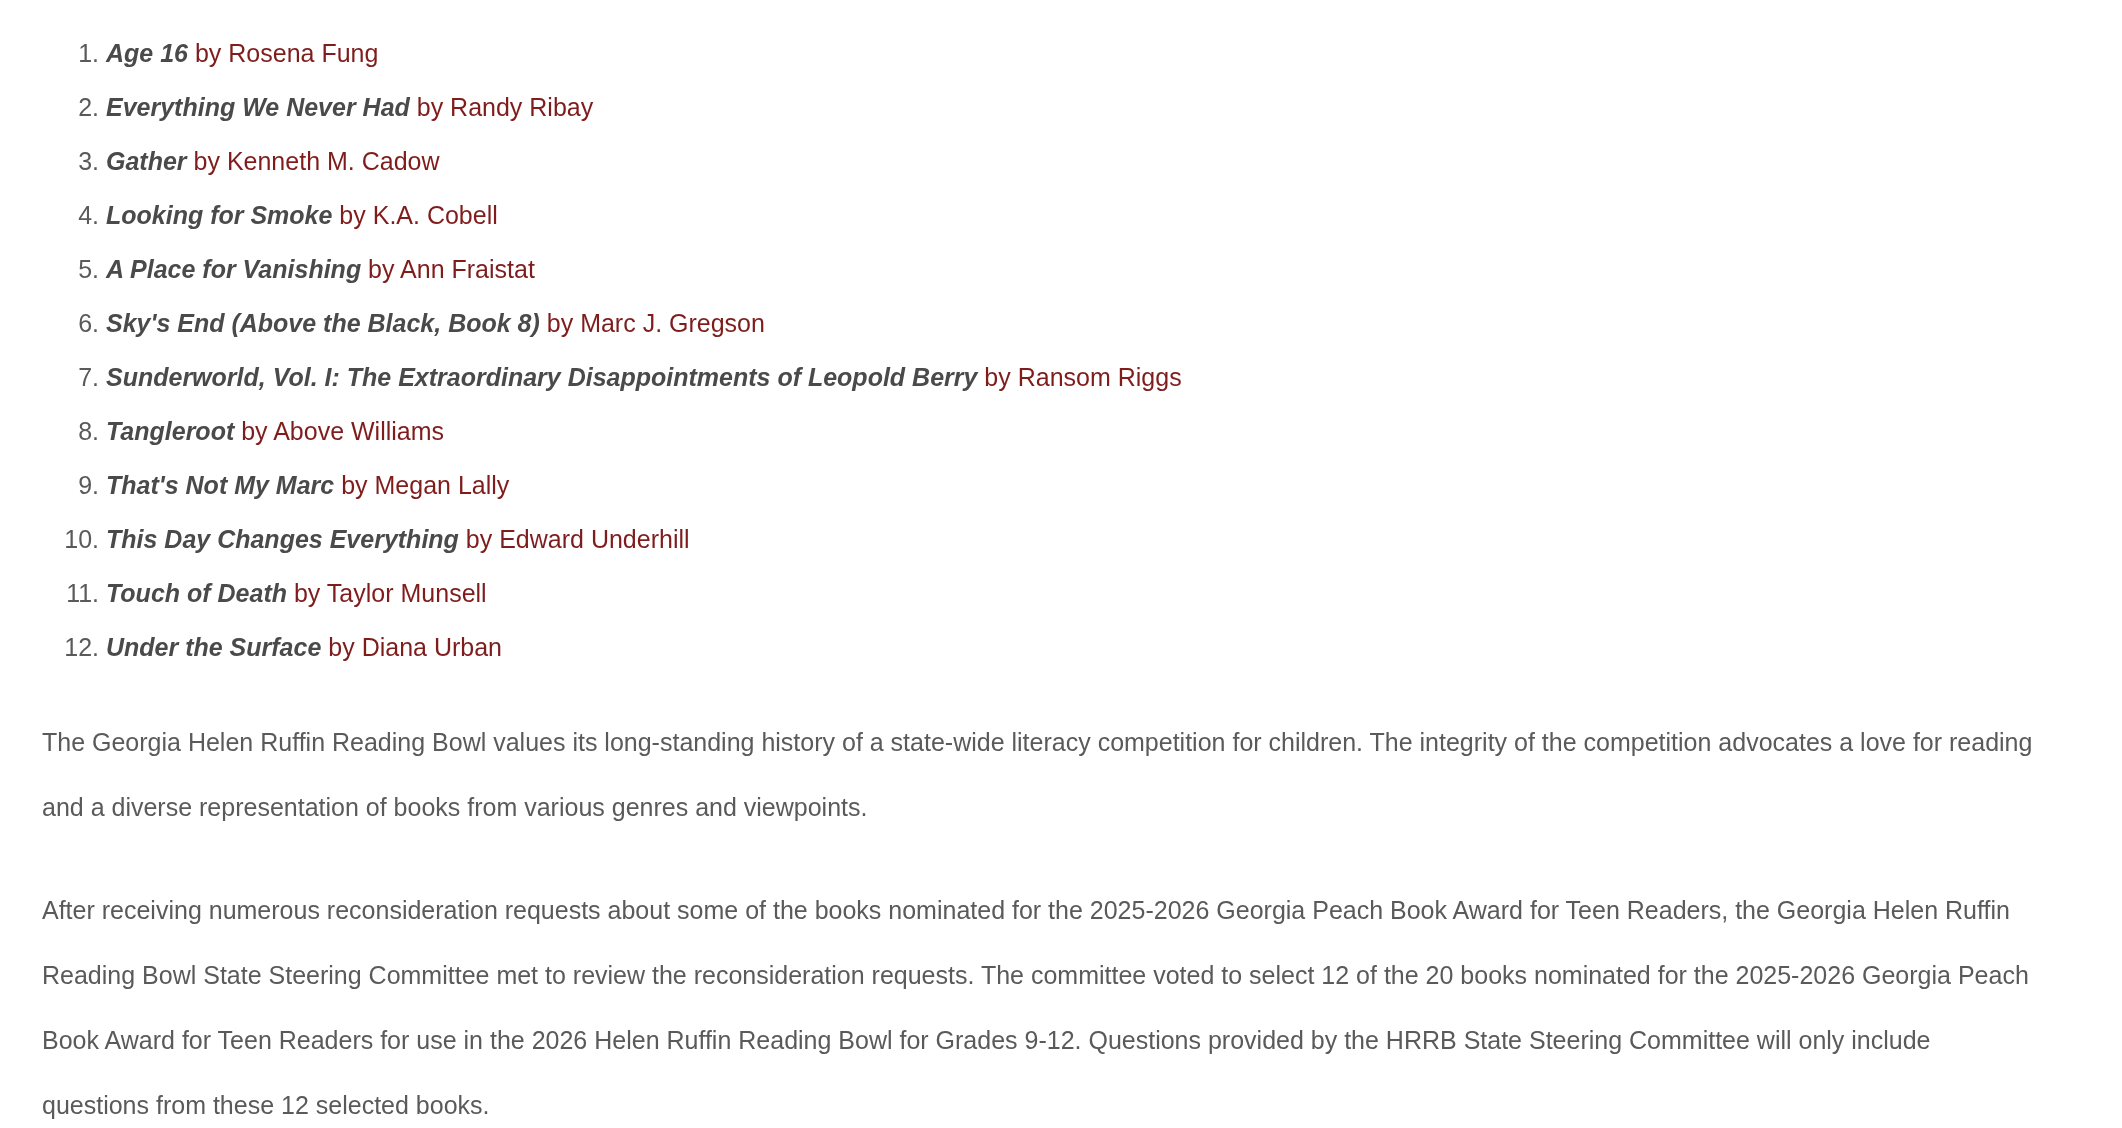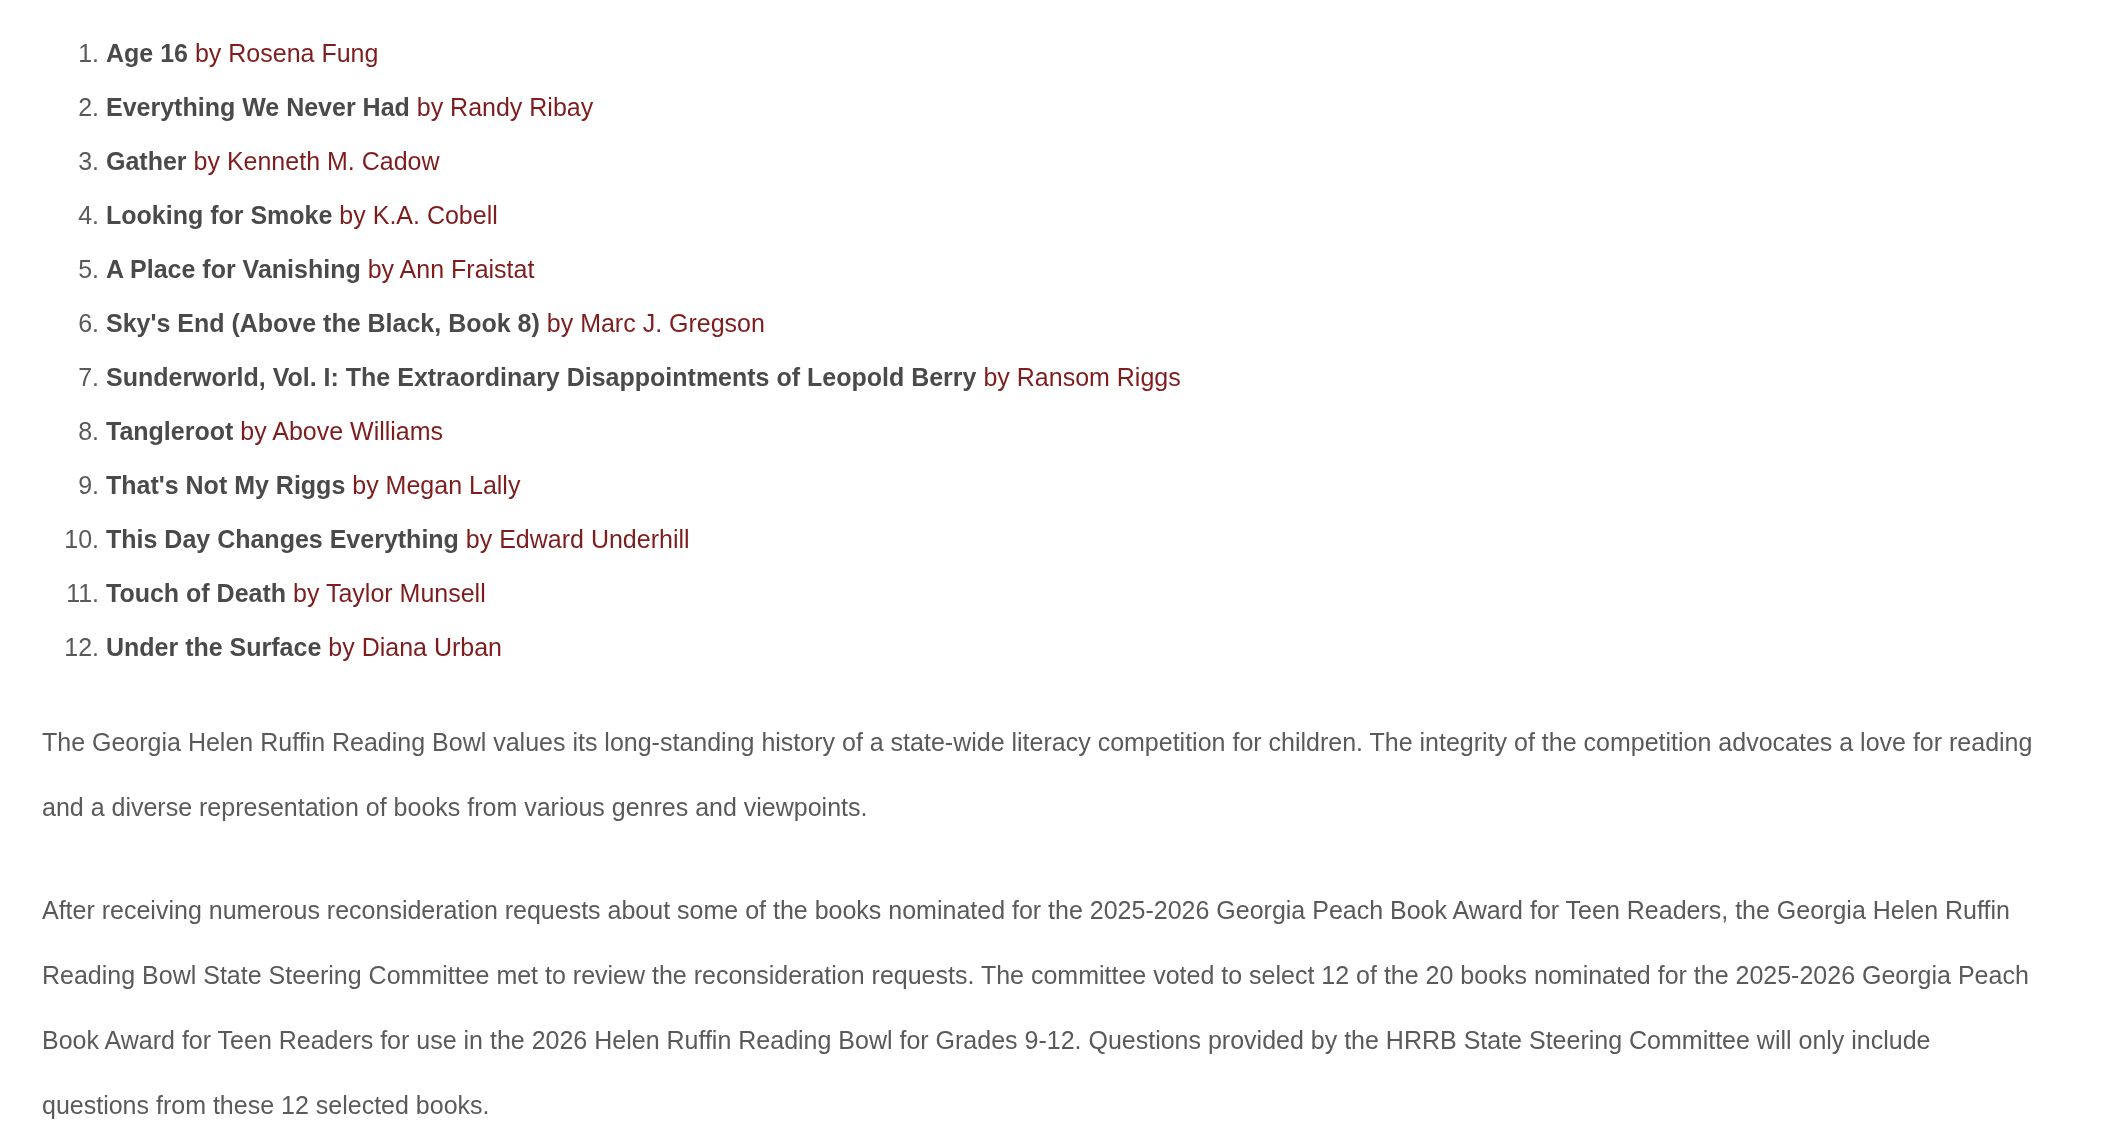"Age 16" ol.booklist li .title { font-style: none -> italic }
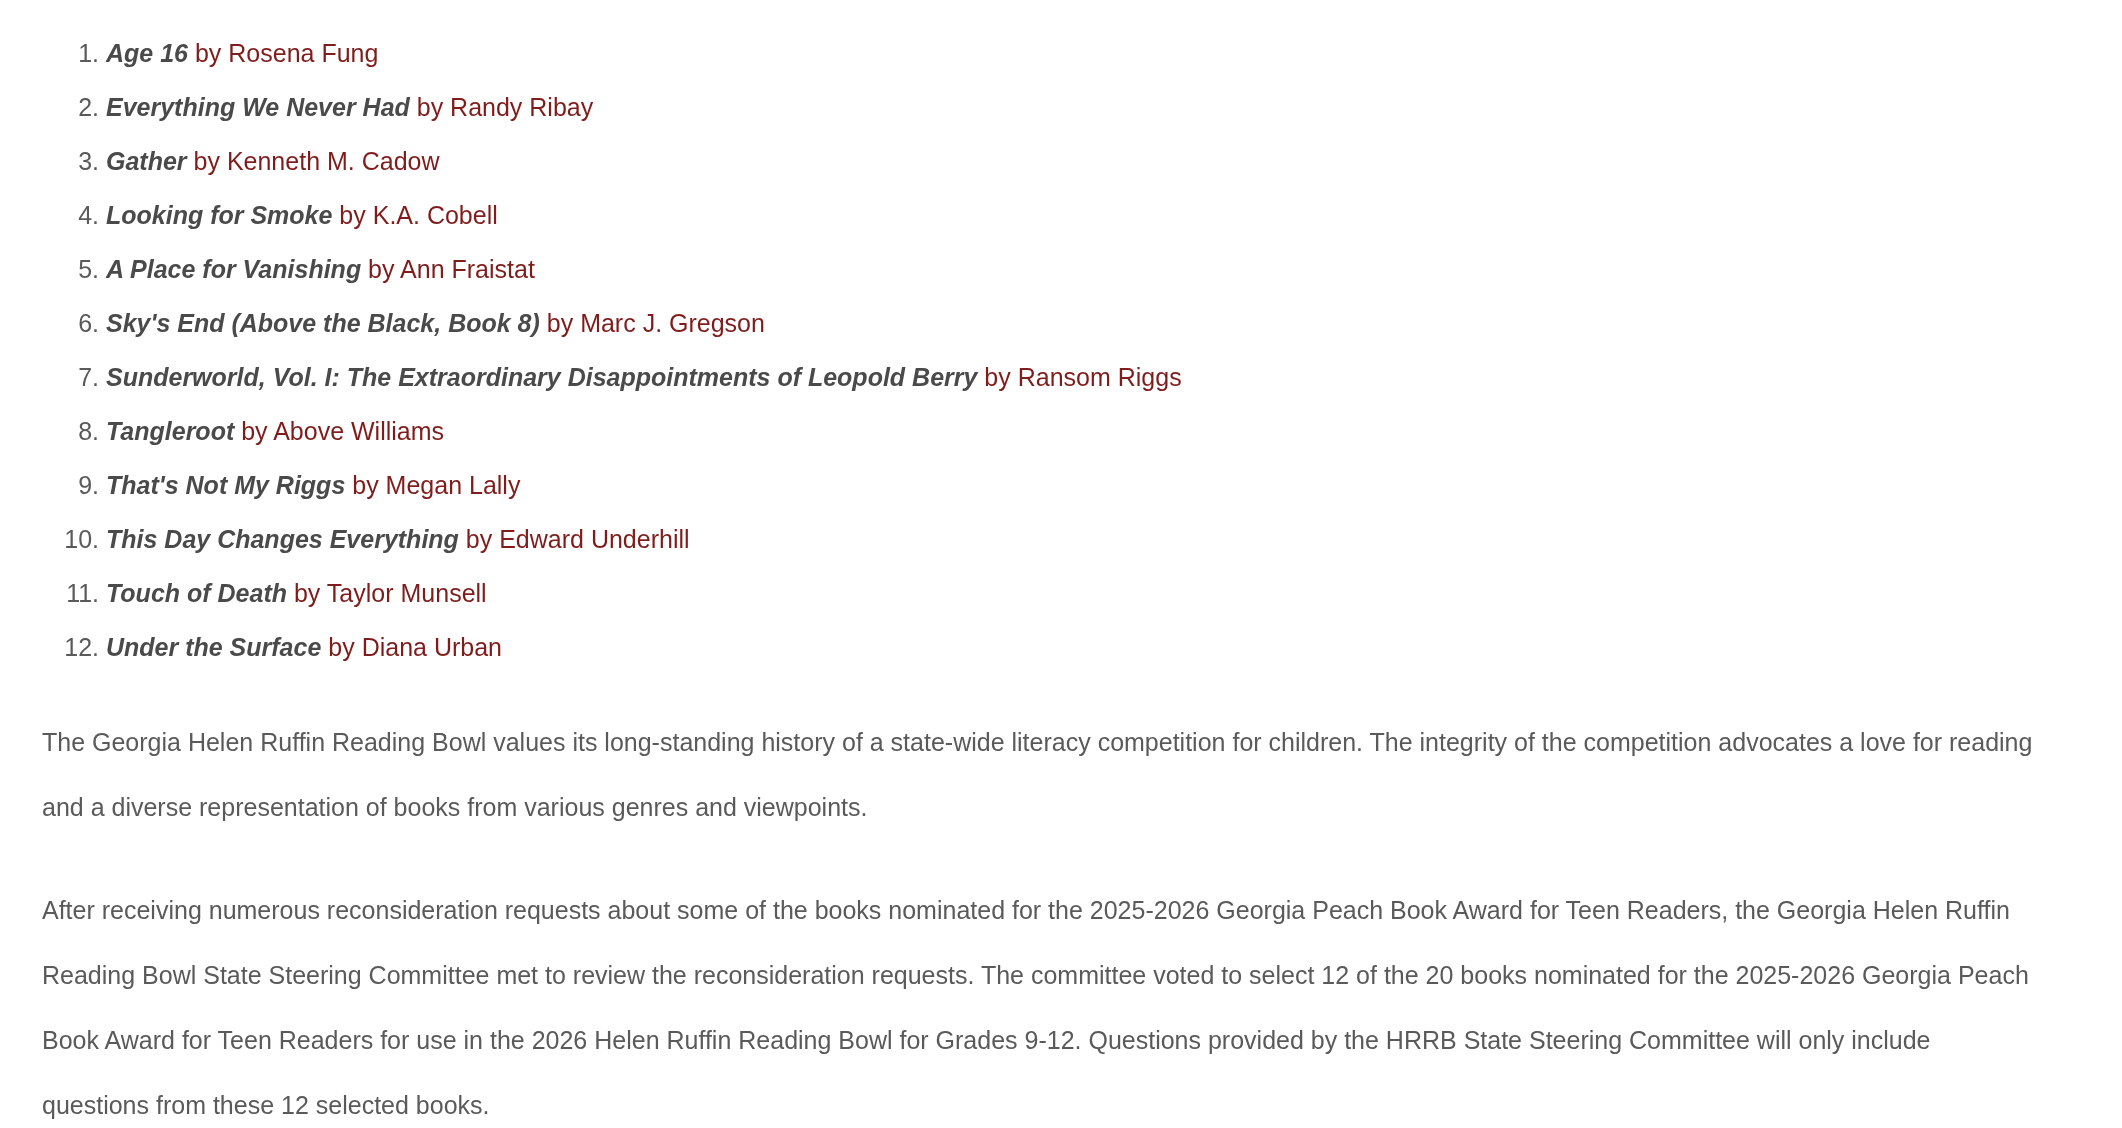"That's Not My Riggs" span.title { text: Riggs -> Marc }
